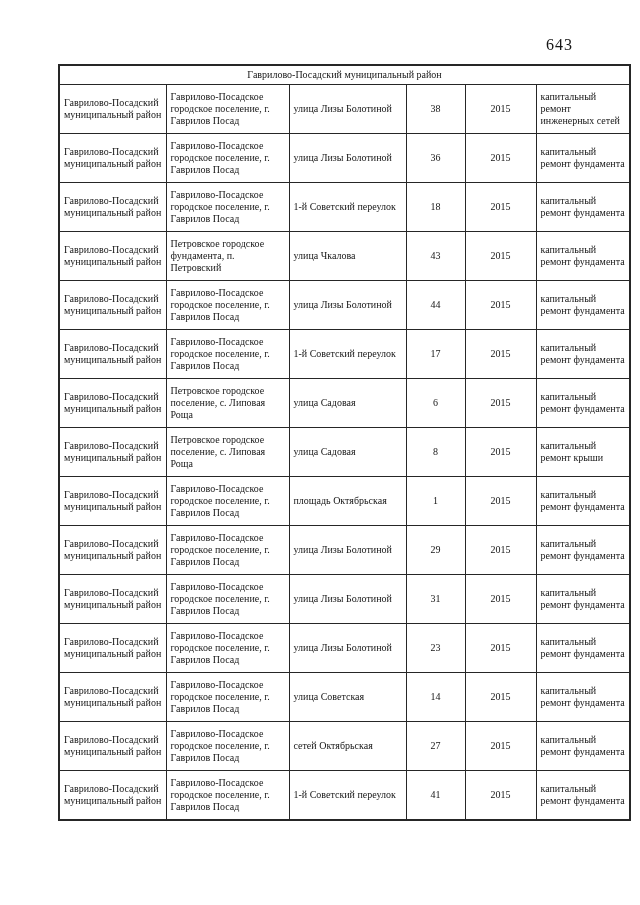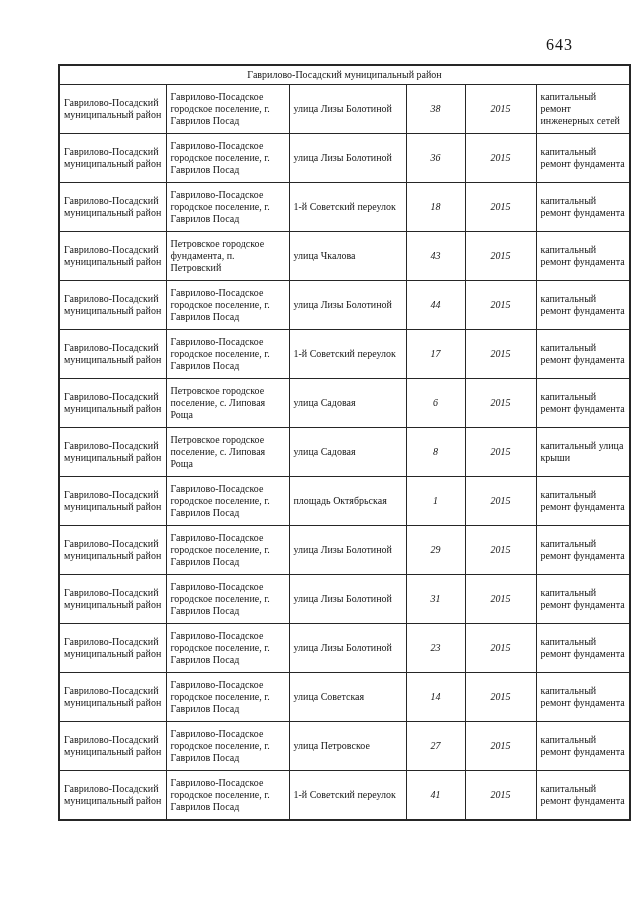"38" td.cell-house, td.cell-year { font-style: italic -> none }
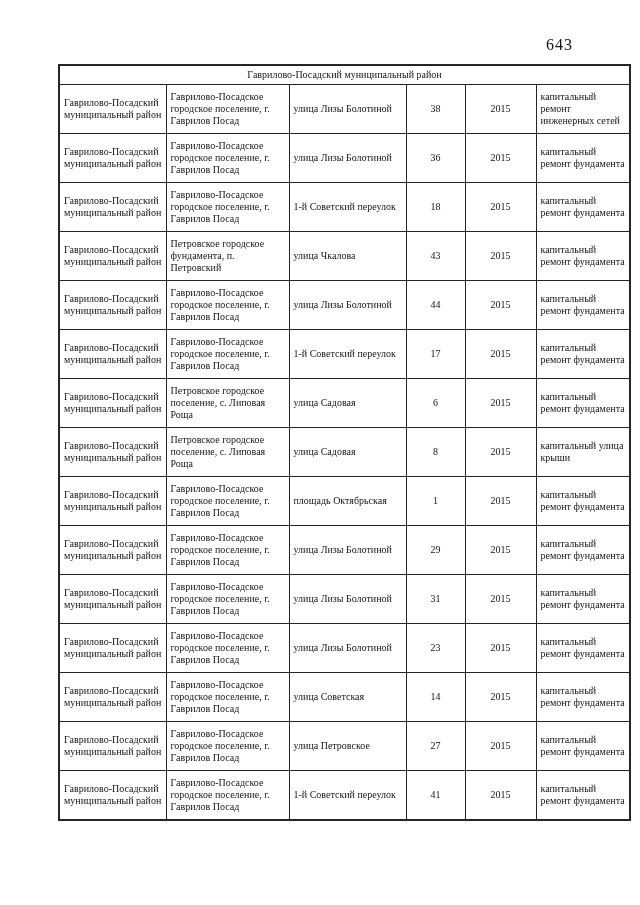"капитальный улица крыши" td.cell-work { text: улица -> ремонт }
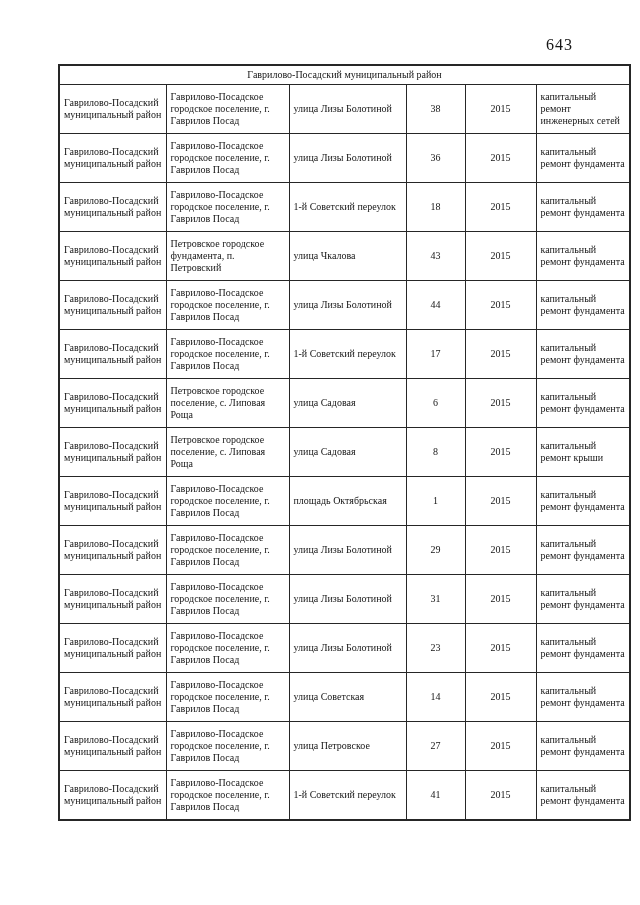"улица Петровское" td.cell-street { text: улица Петровское -> сетей Октябрьская }
